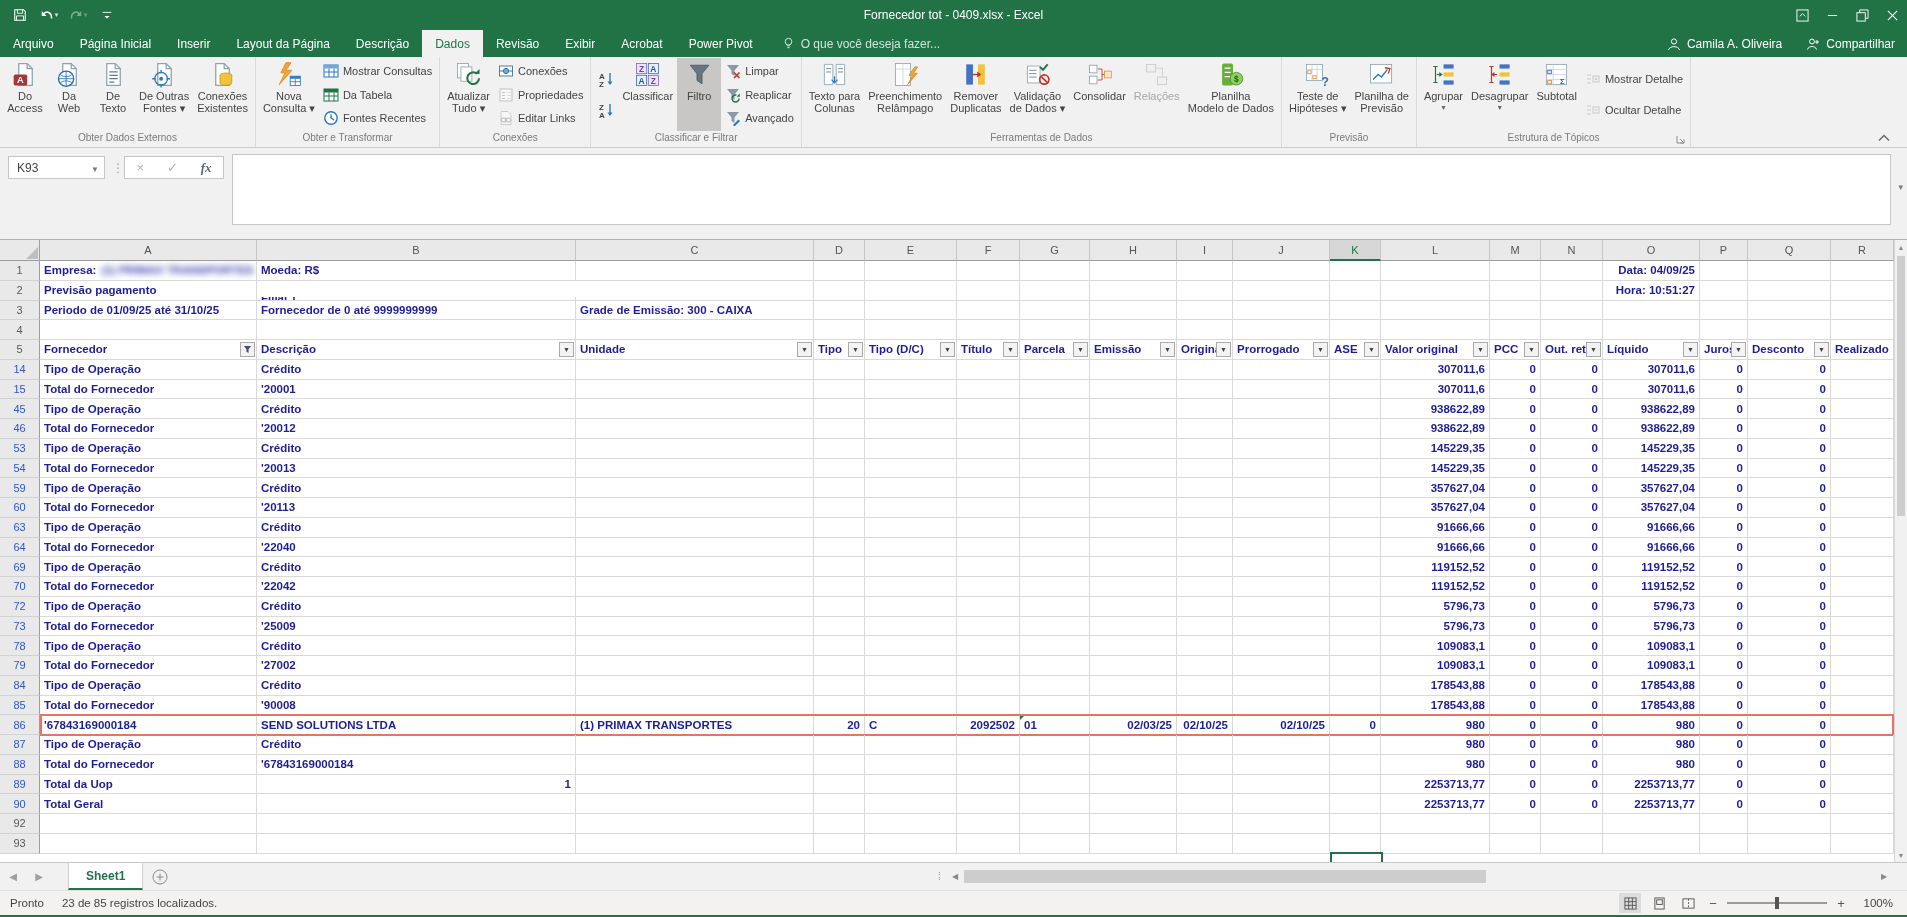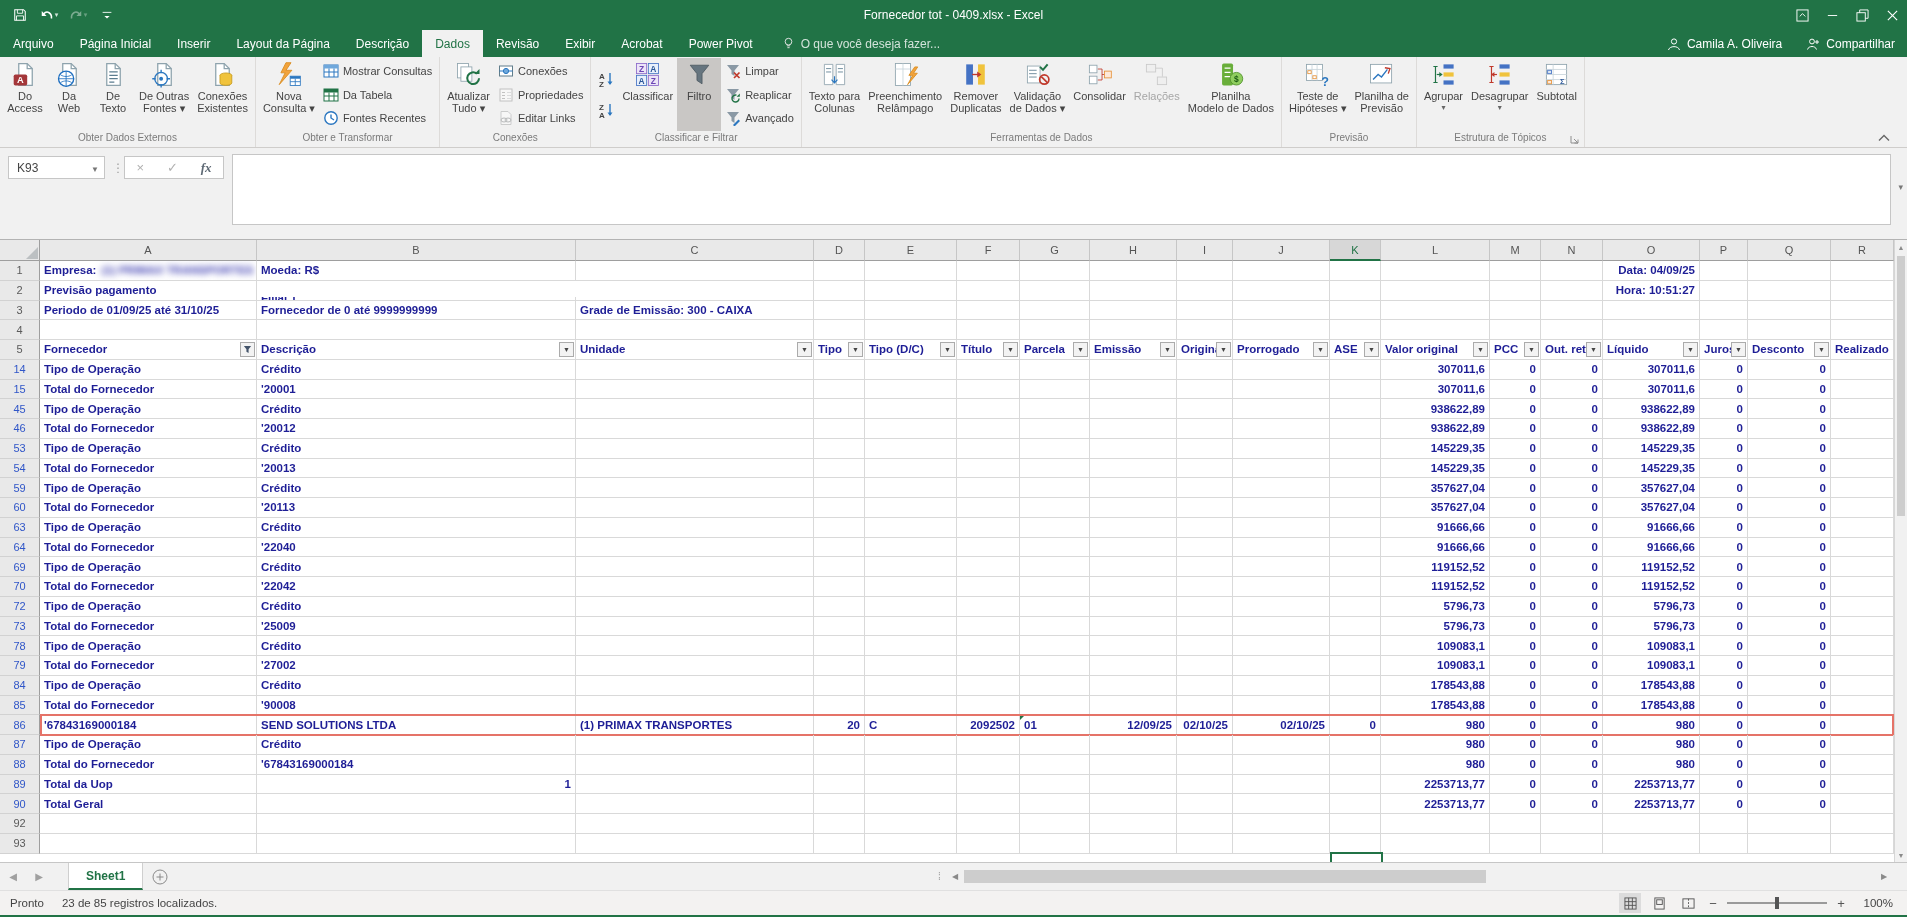"Mostrar Detalhe" div.rstack { html: none -> <div> <div> <span> <svg> <path></path> <rect></rect> <path></path> </svg> </span> <span>Mostrar Detalhe</span> </div> <div> <span> <svg> <path></path> <rect></rect> <path></path> </svg> </span> <span>Ocultar Detalhe</span> </div> </div> }
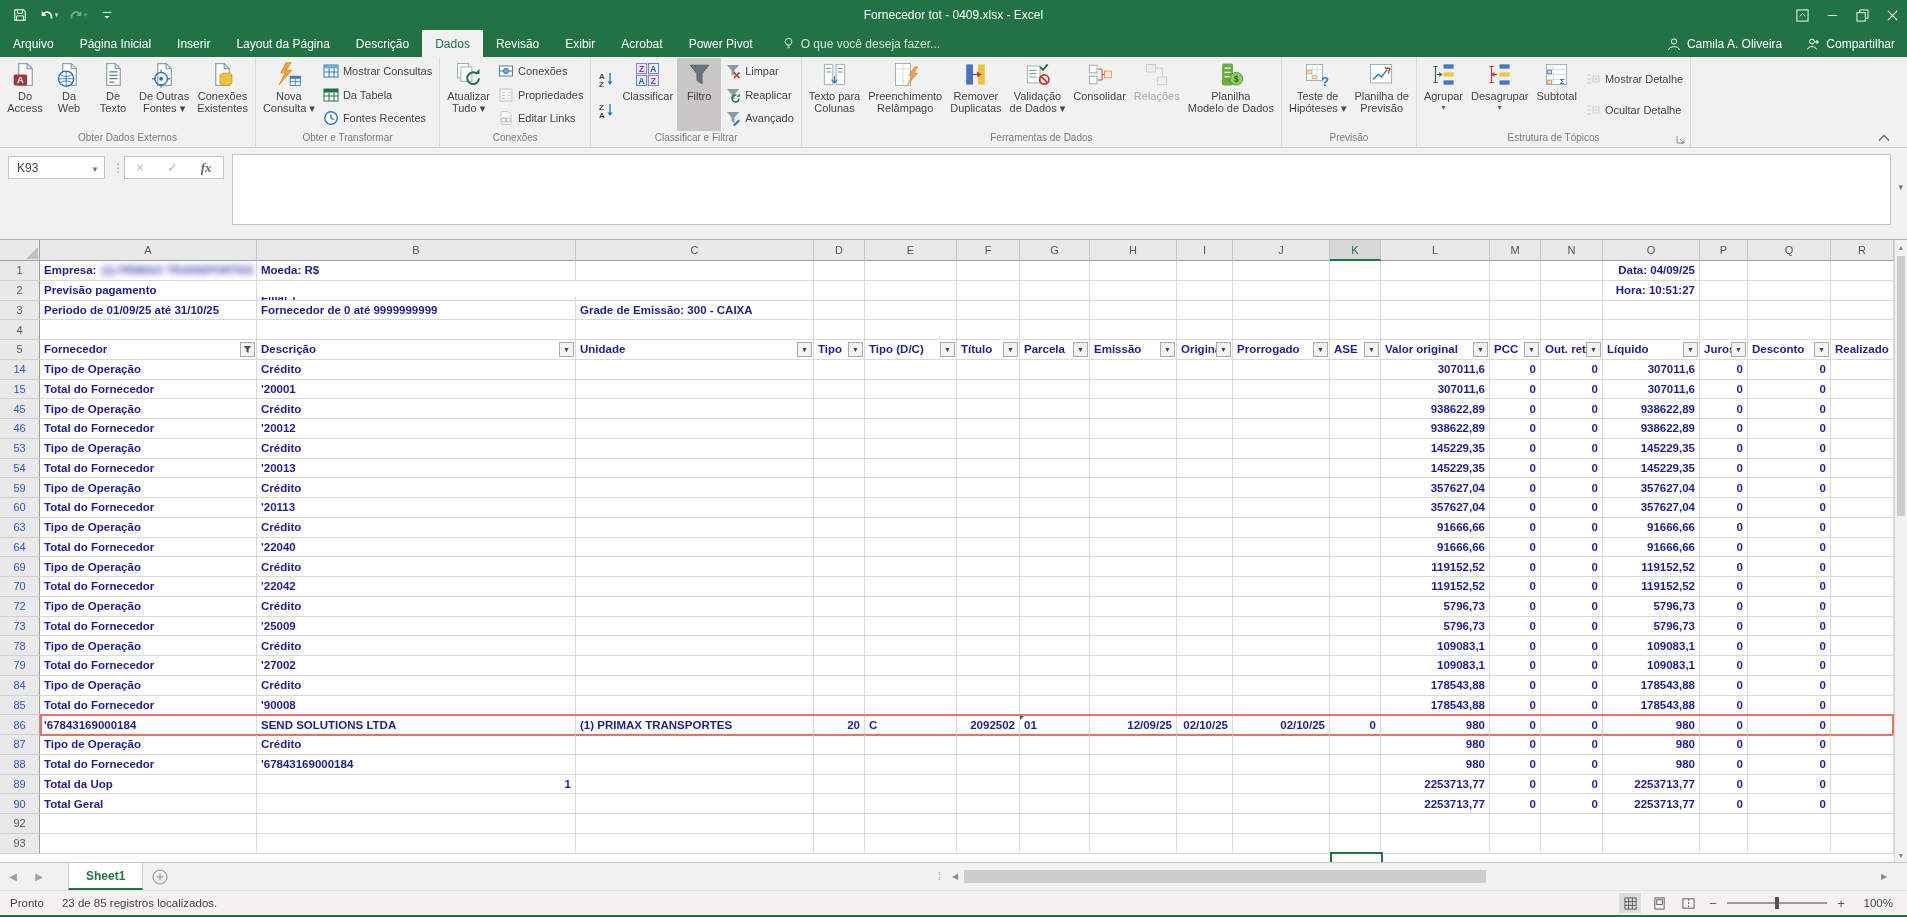"12/09/25" div.cell { text: 12/09/25 -> 02/03/25 }
